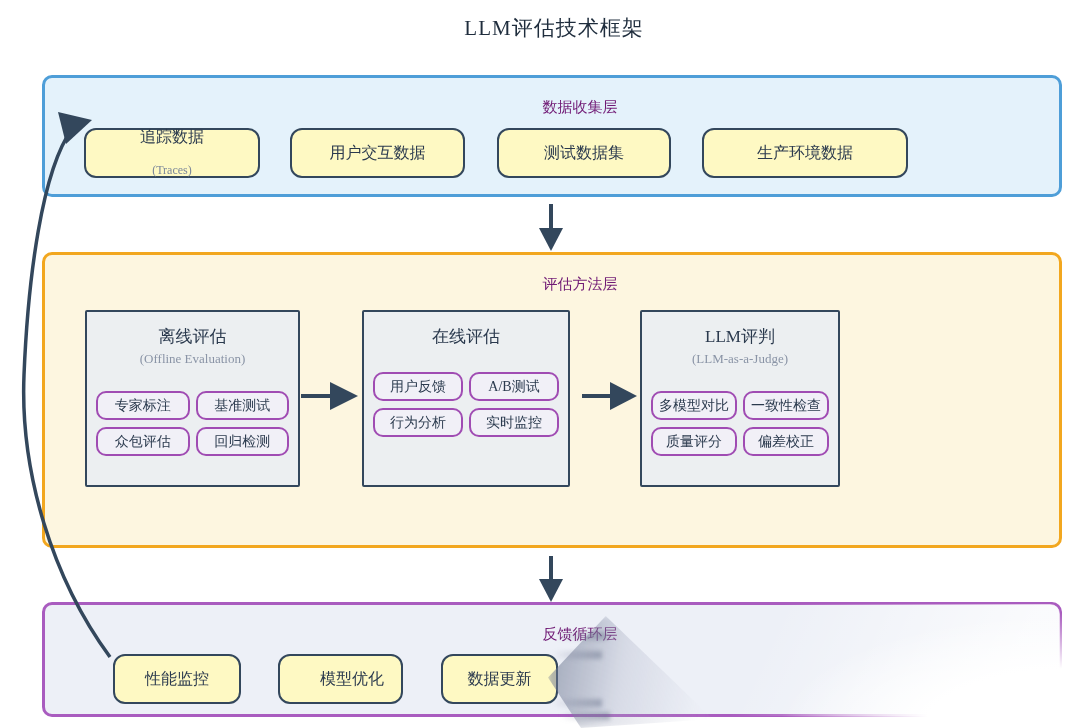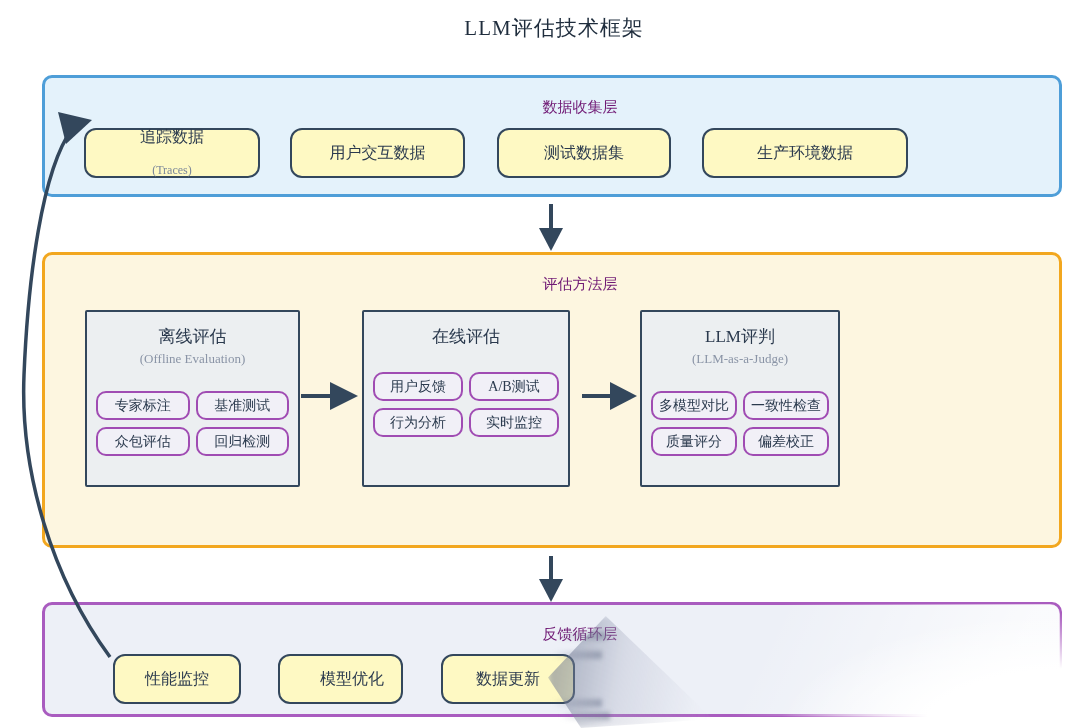"数据更新" div.node { width: 134px -> 117px }
